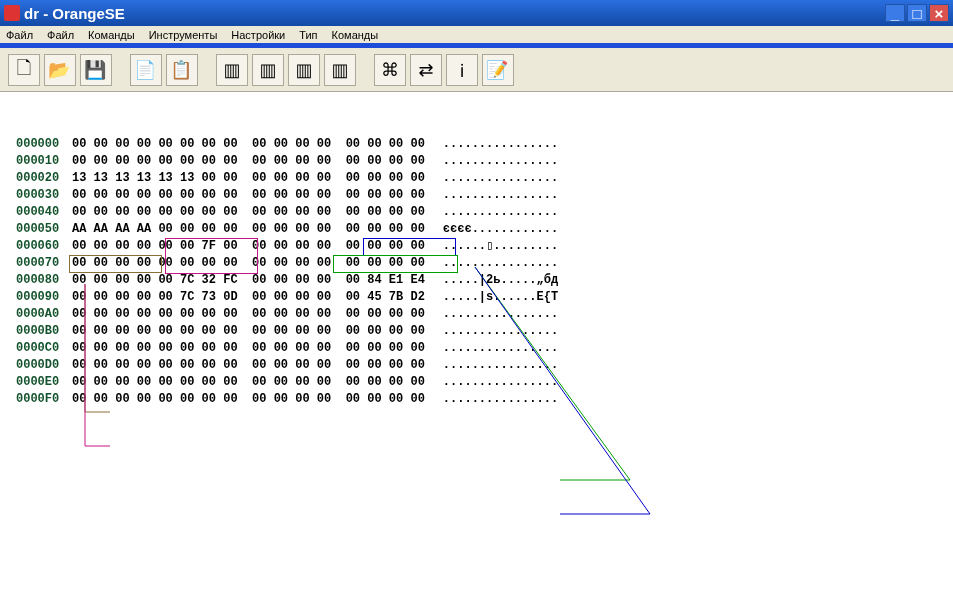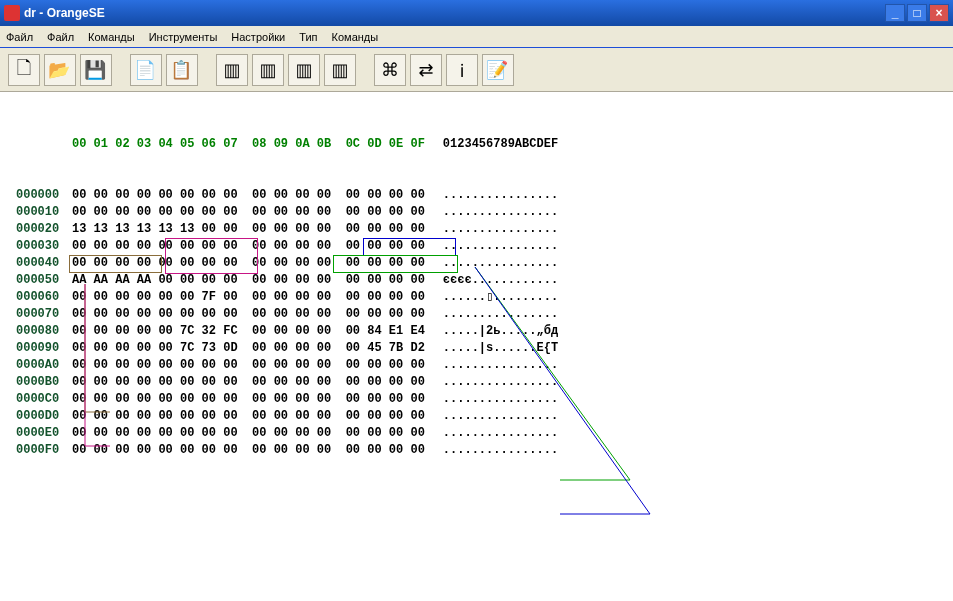"dr - OrangeSE" .titlebar { font-size: 12px -> 15px }
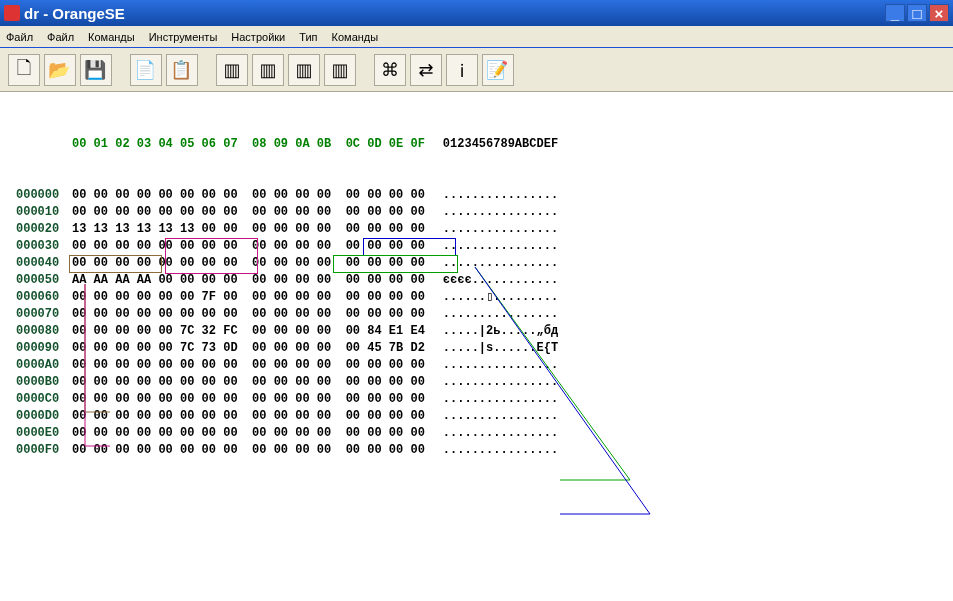"Файл" .menubar { border-bottom: 1px solid #1d4ed8 -> 5px solid #1d4ed8 }
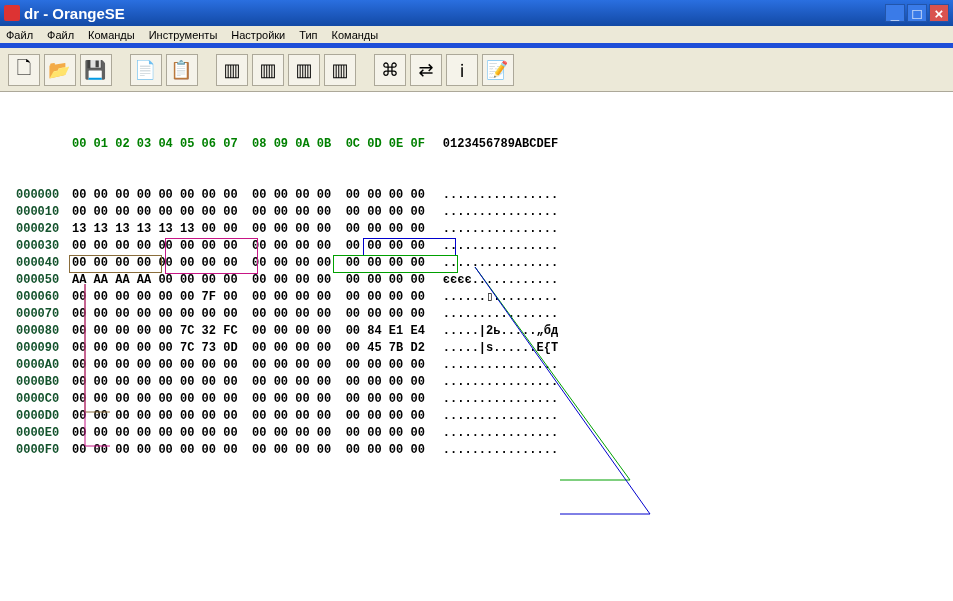"00 01 02 03 04" div.hdr { html: <div><span> </span><span>00 01 02 03 04 05 06 07 08 09 0A 0B 0C 0D 0E 0F</span><span>0123456789ABCDEF</span></div> -> none }
